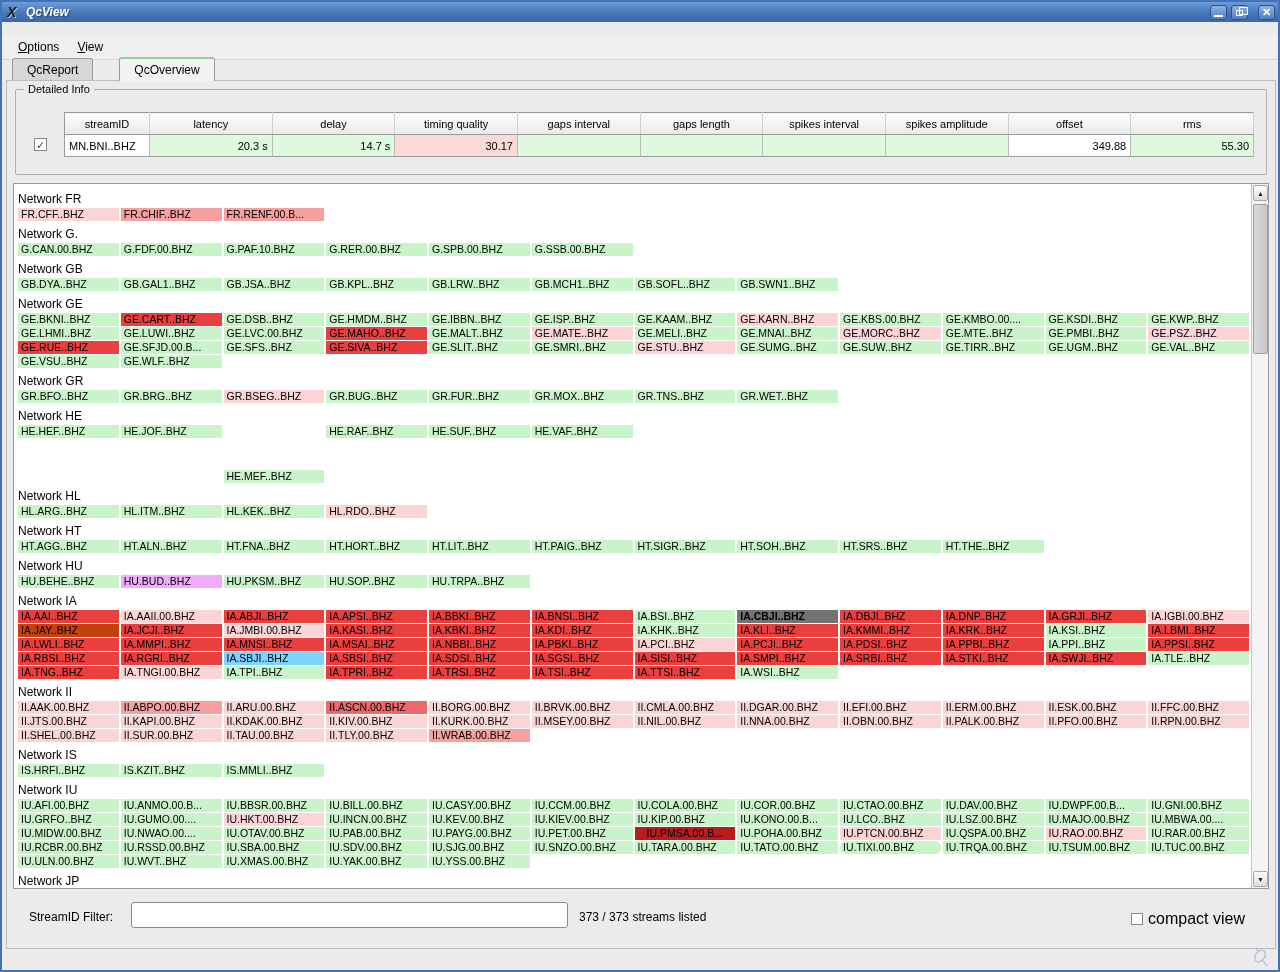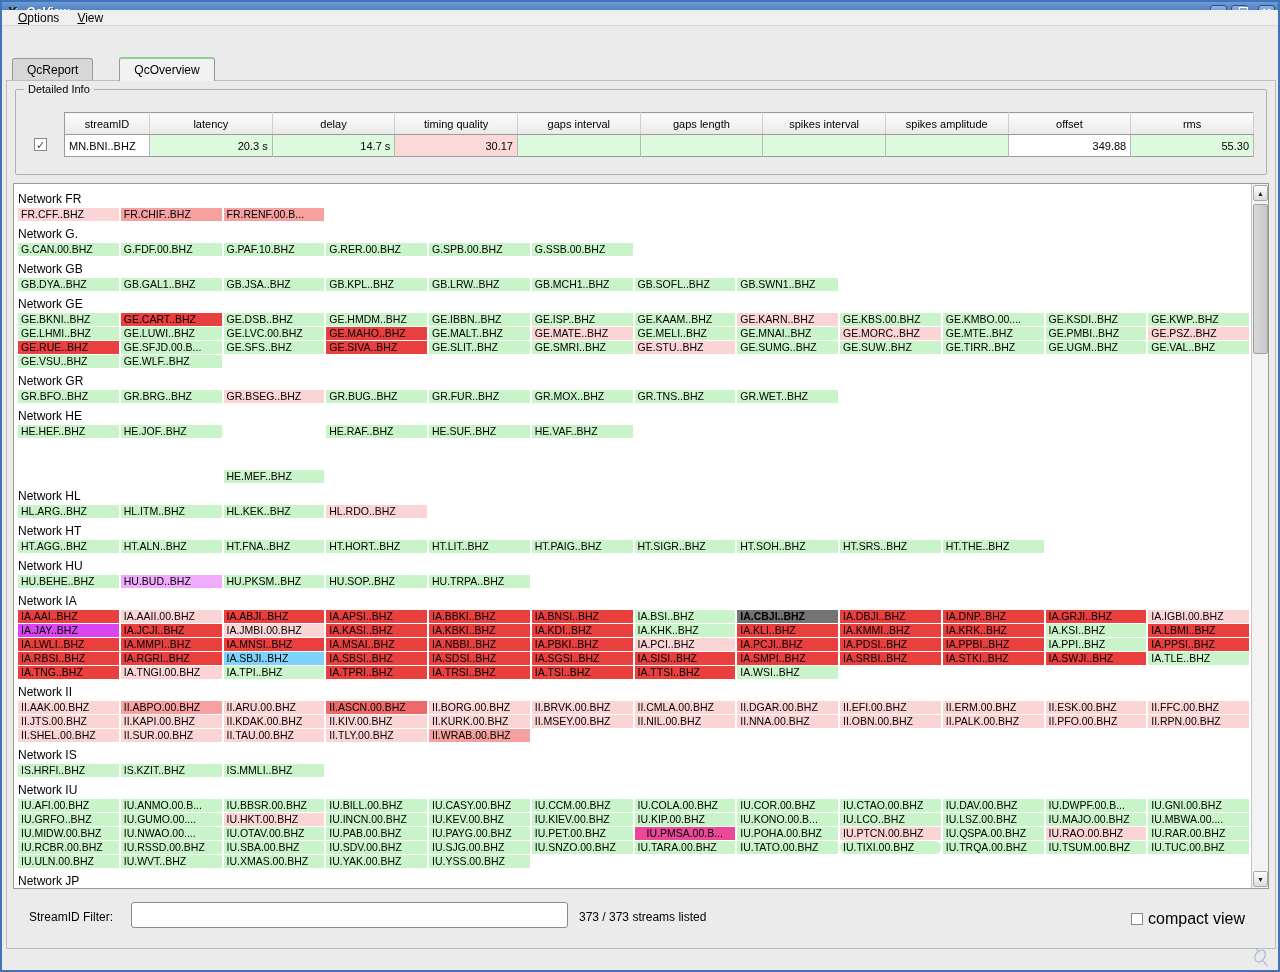"Options" .menubar { height: 16px -> 26px; top: 8px -> 32px }
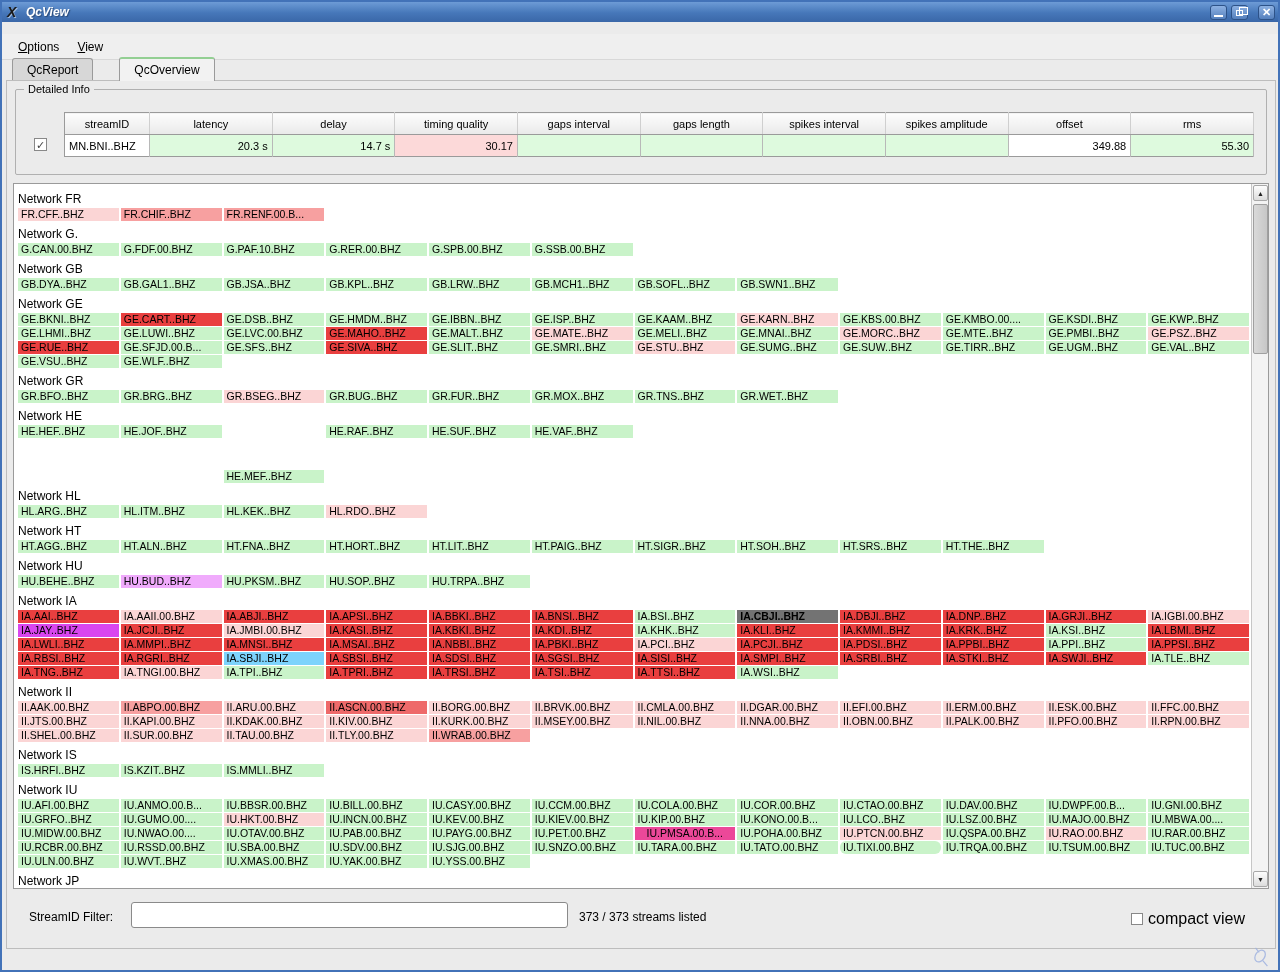"IA.JAY..BHZ" div.scell { background: #d946ef -> #c2410c }
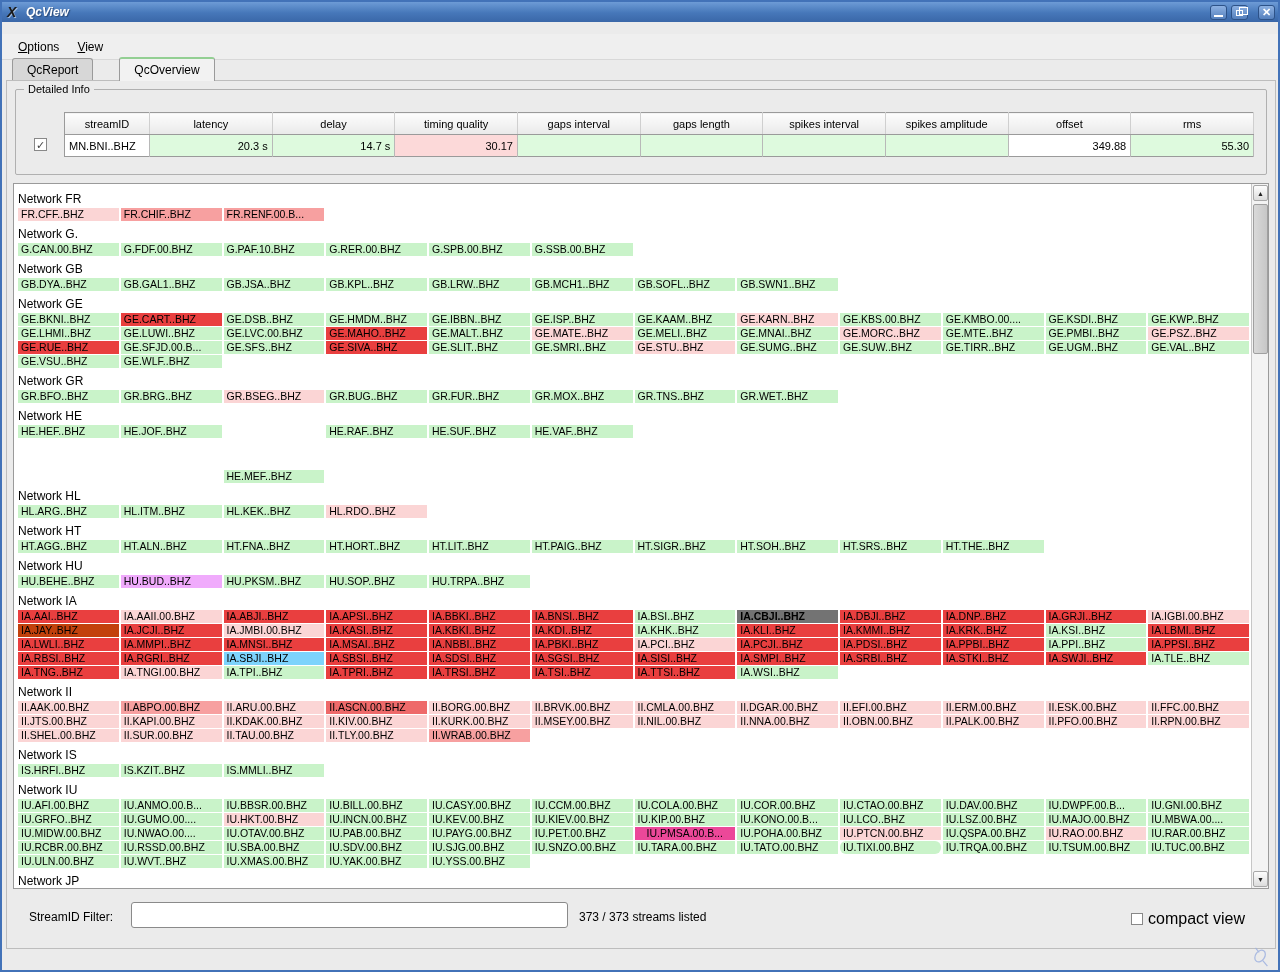"IU.PMSA.00.B..." div.scell { background: #ec4899 -> #b91c1c }
